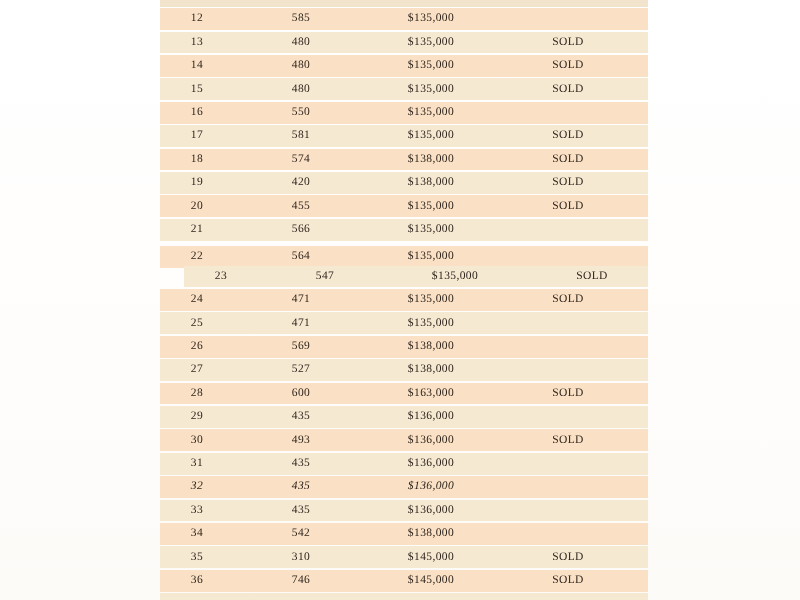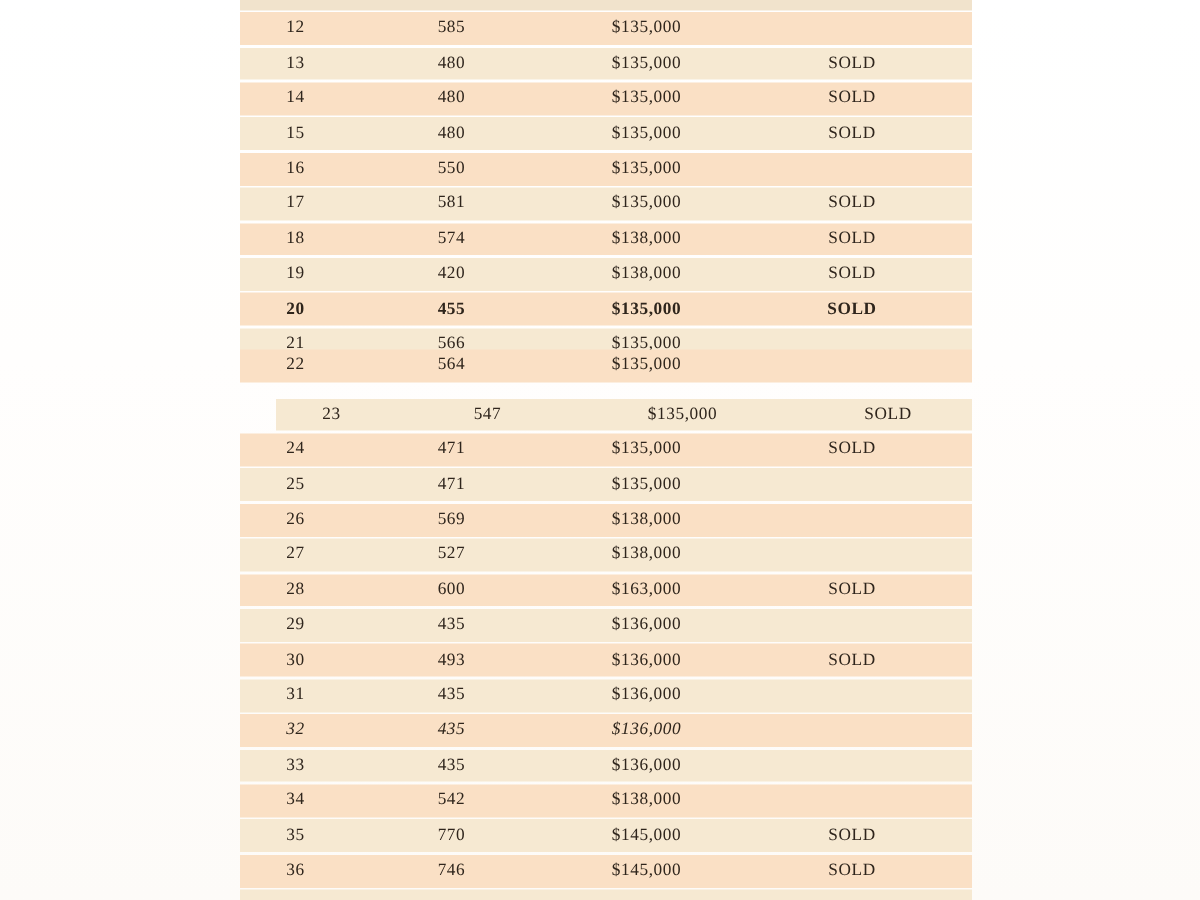"20" div.row { font-weight: bold -> none }
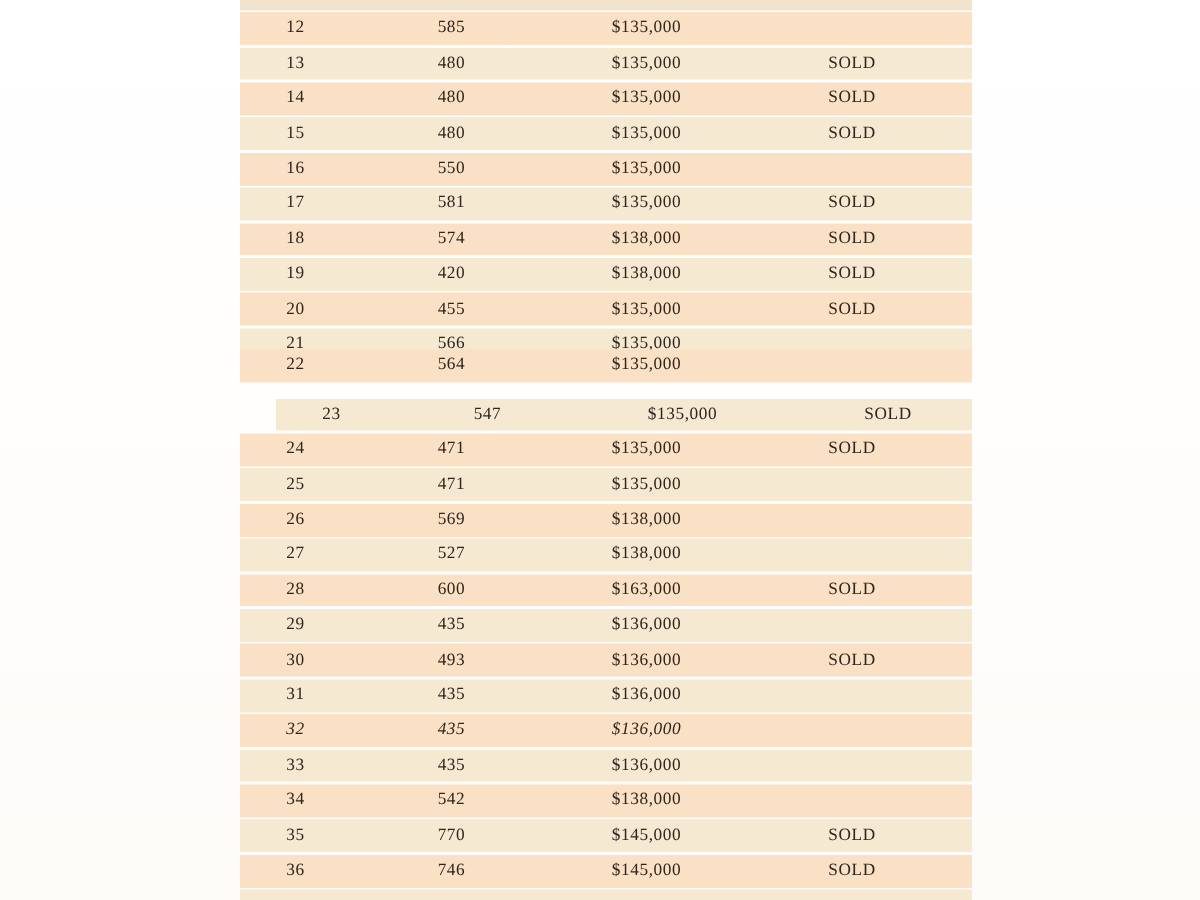"22" div.row { top: 232px -> 245px }
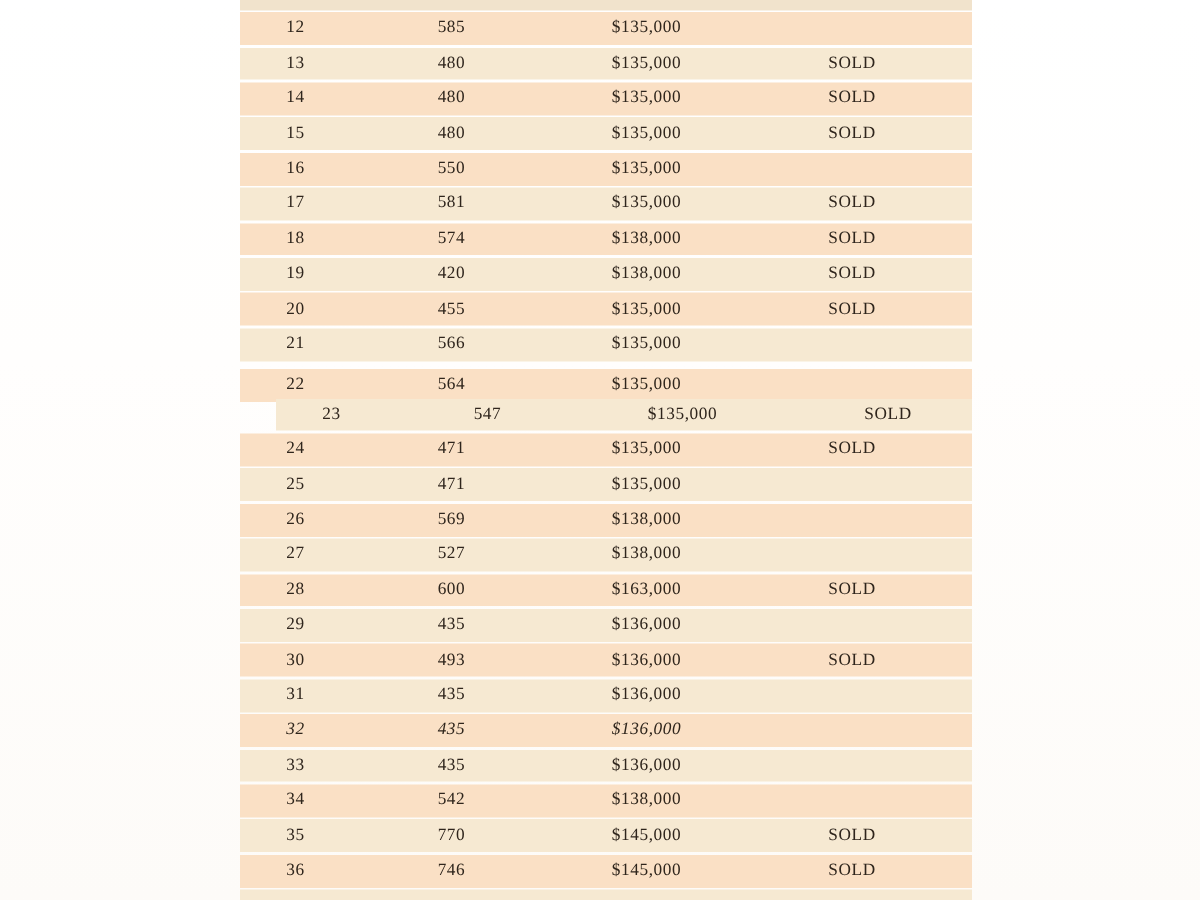"770" div.cell { text: 770 -> 310 }
